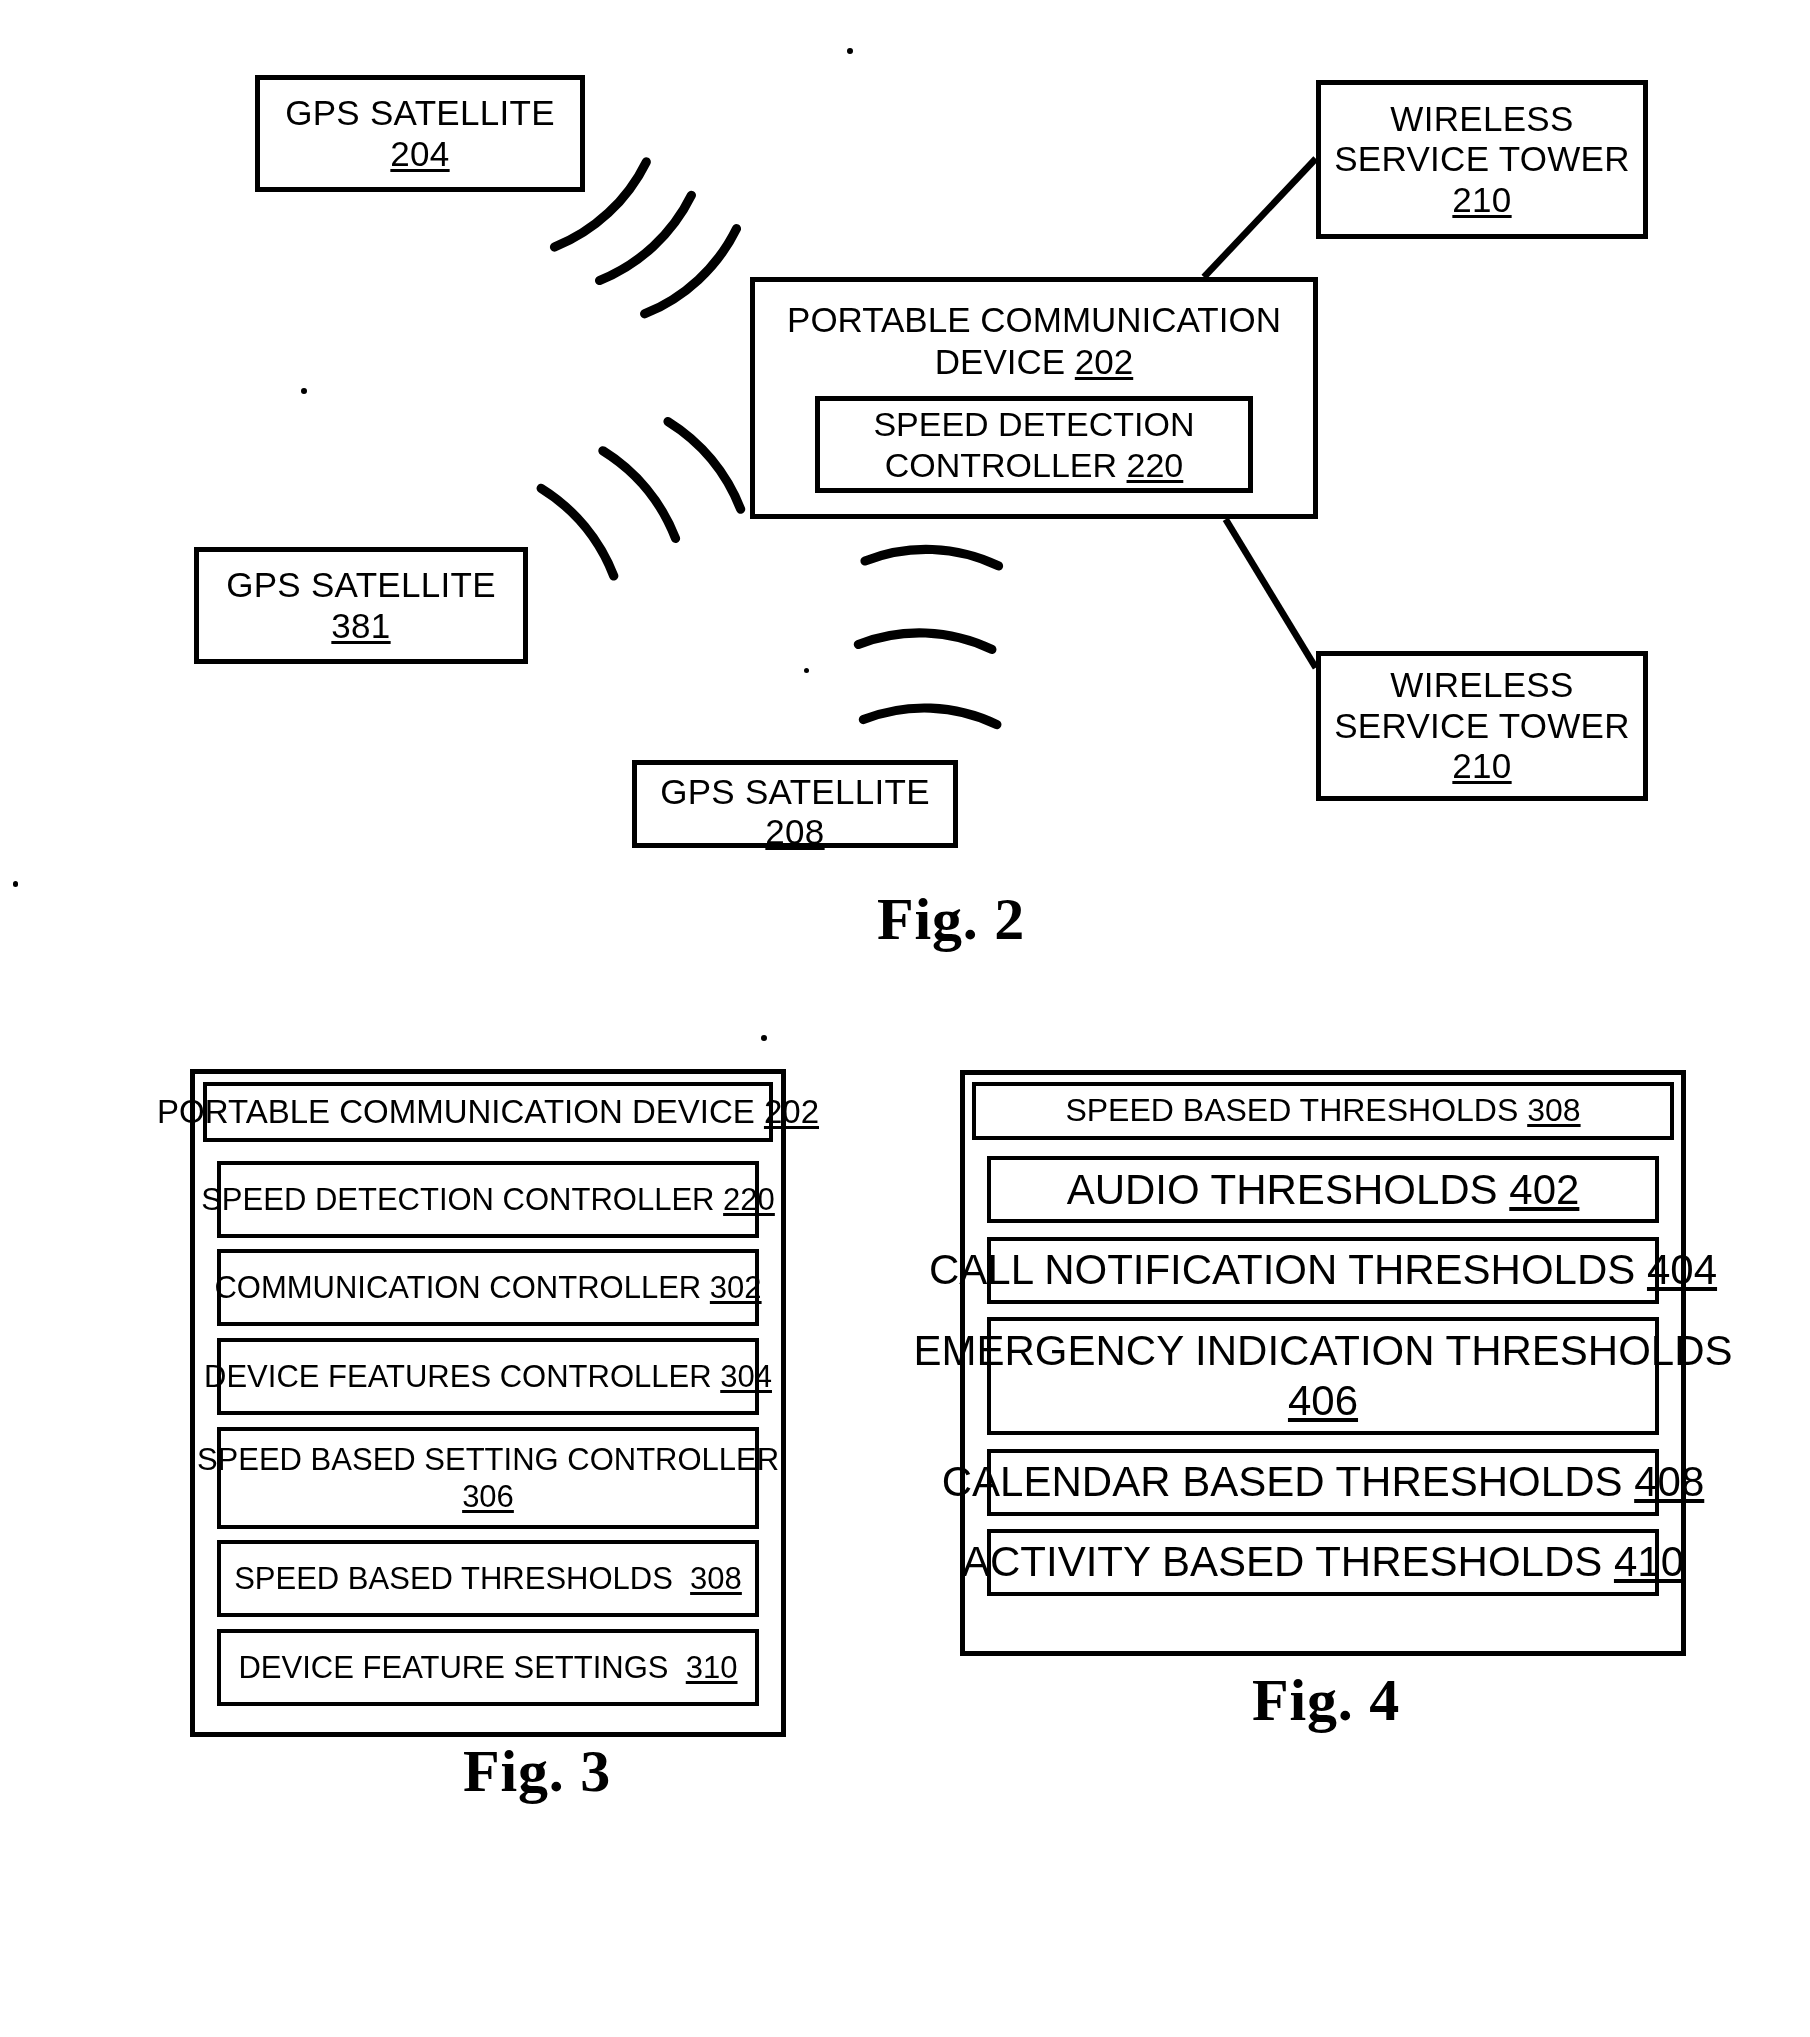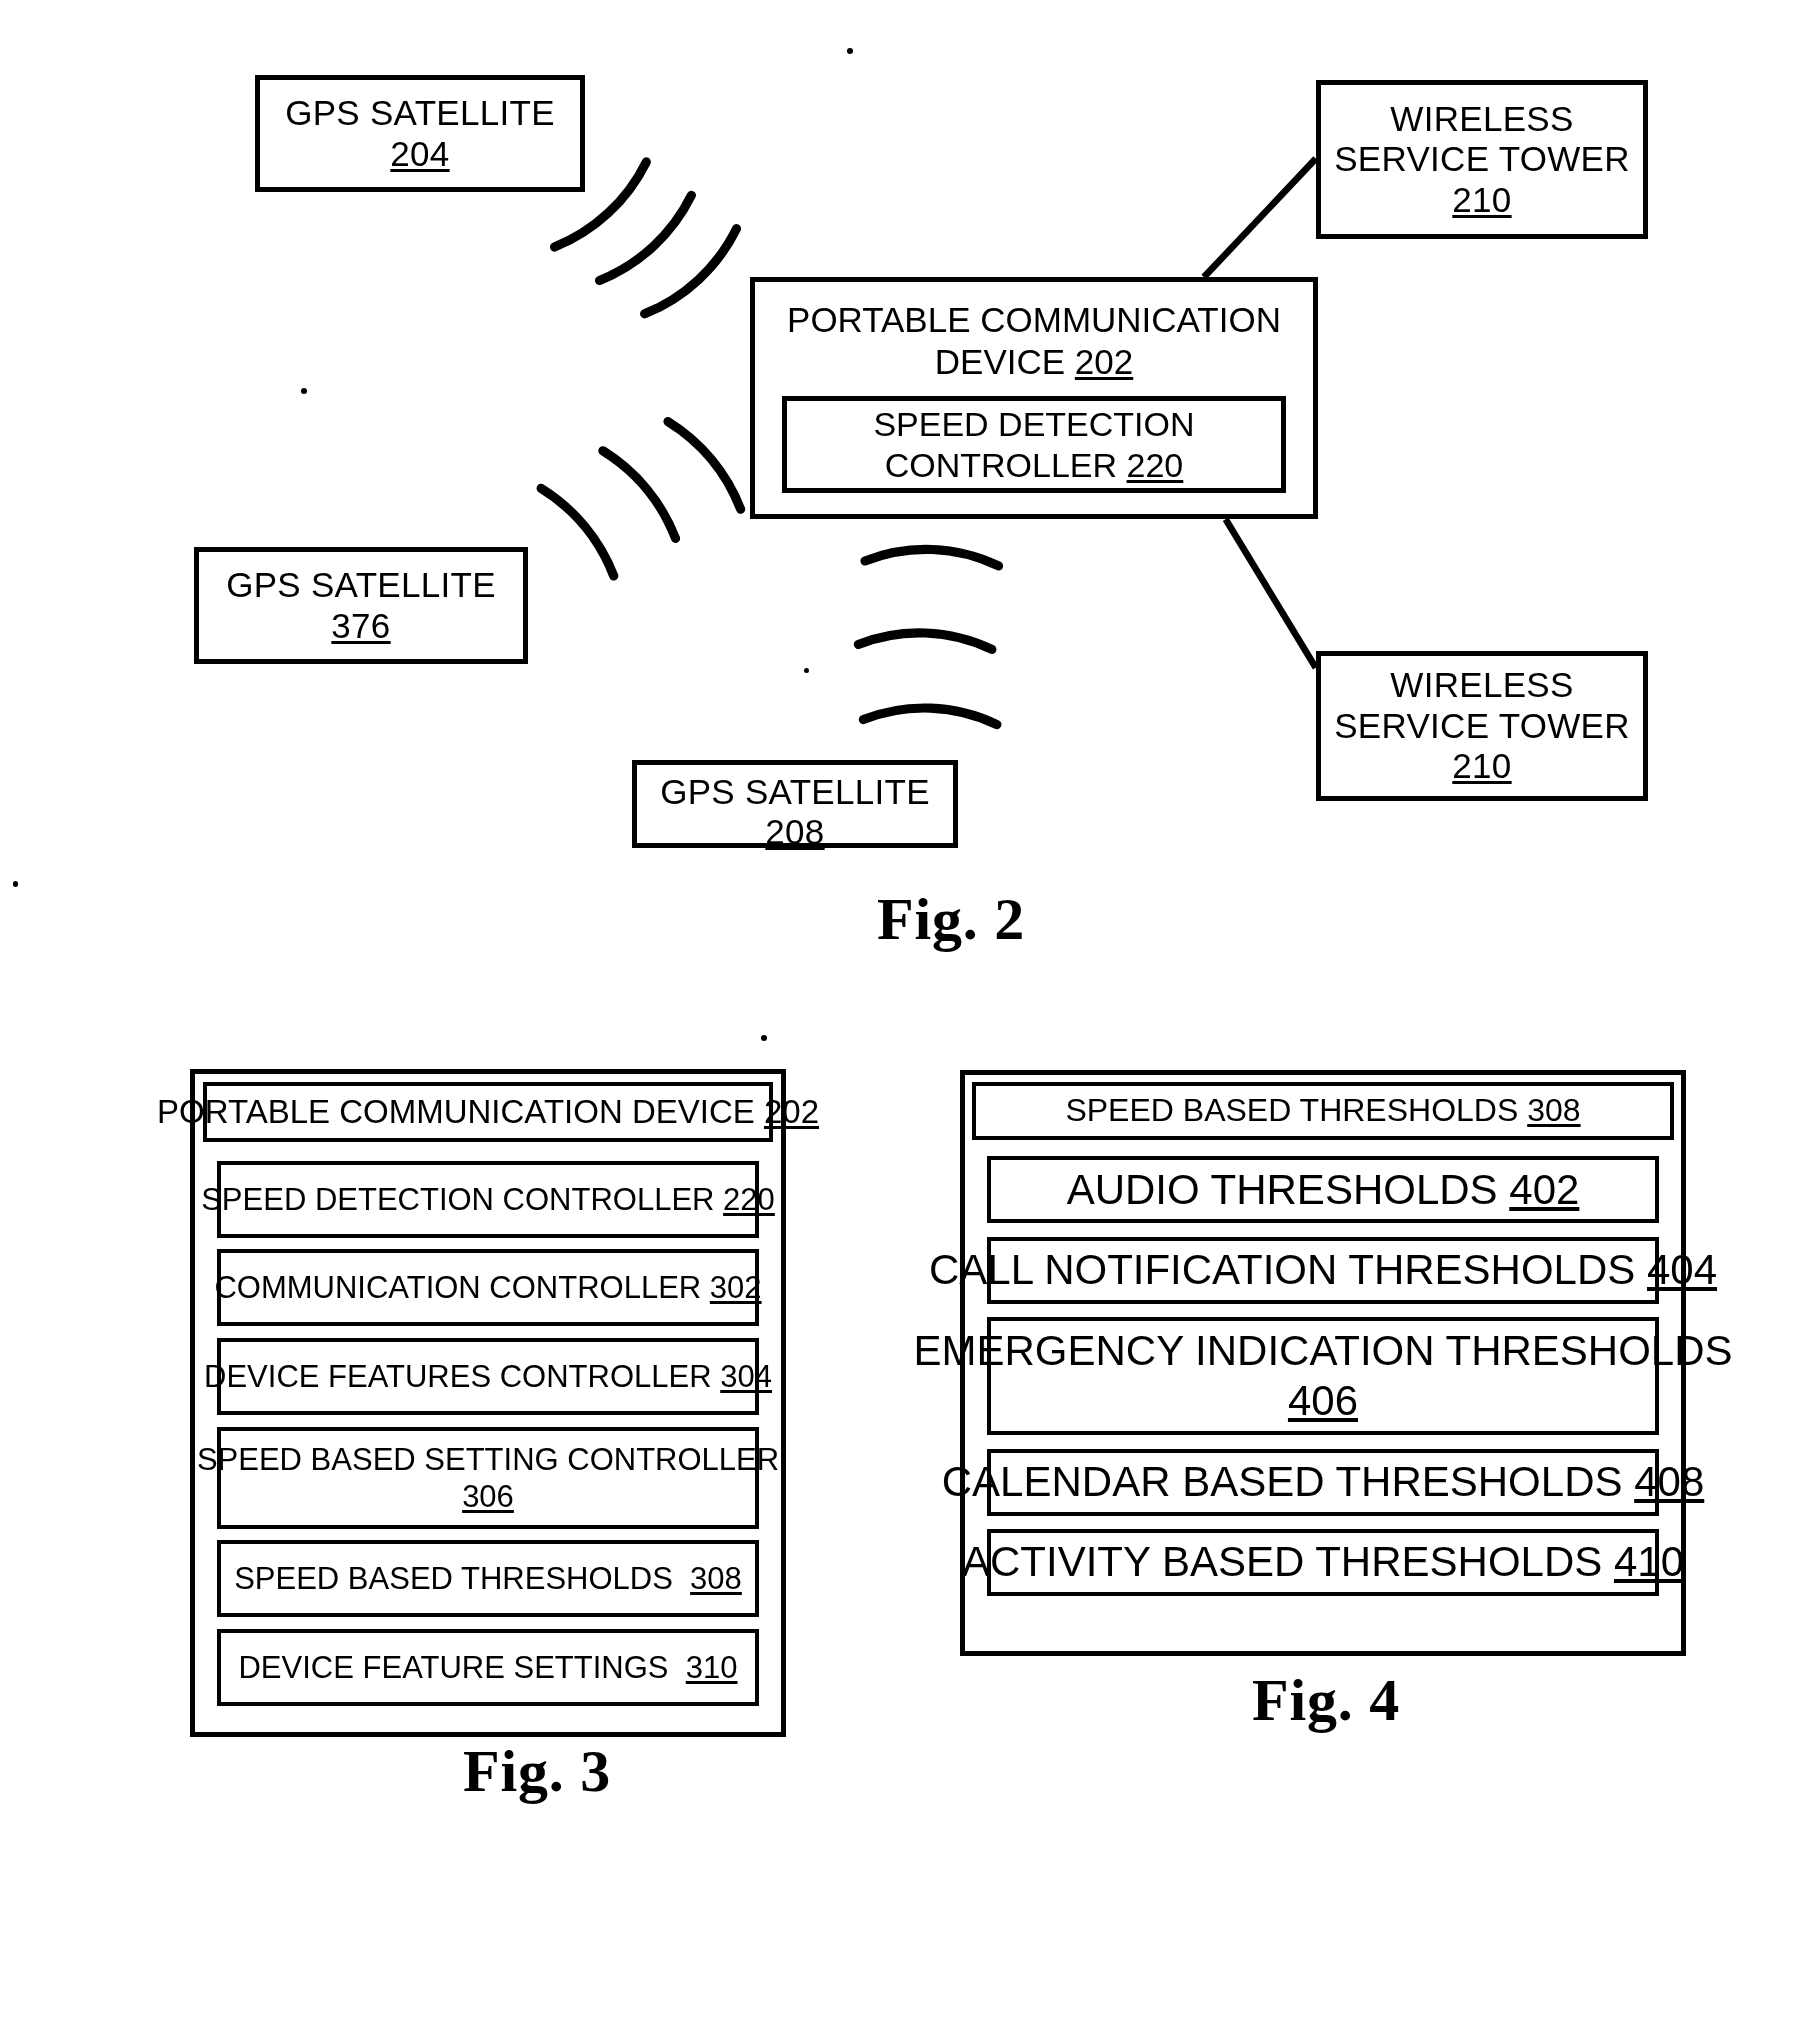"SPEED DETECTION" #ctrl220 { width: 504px -> 438px }
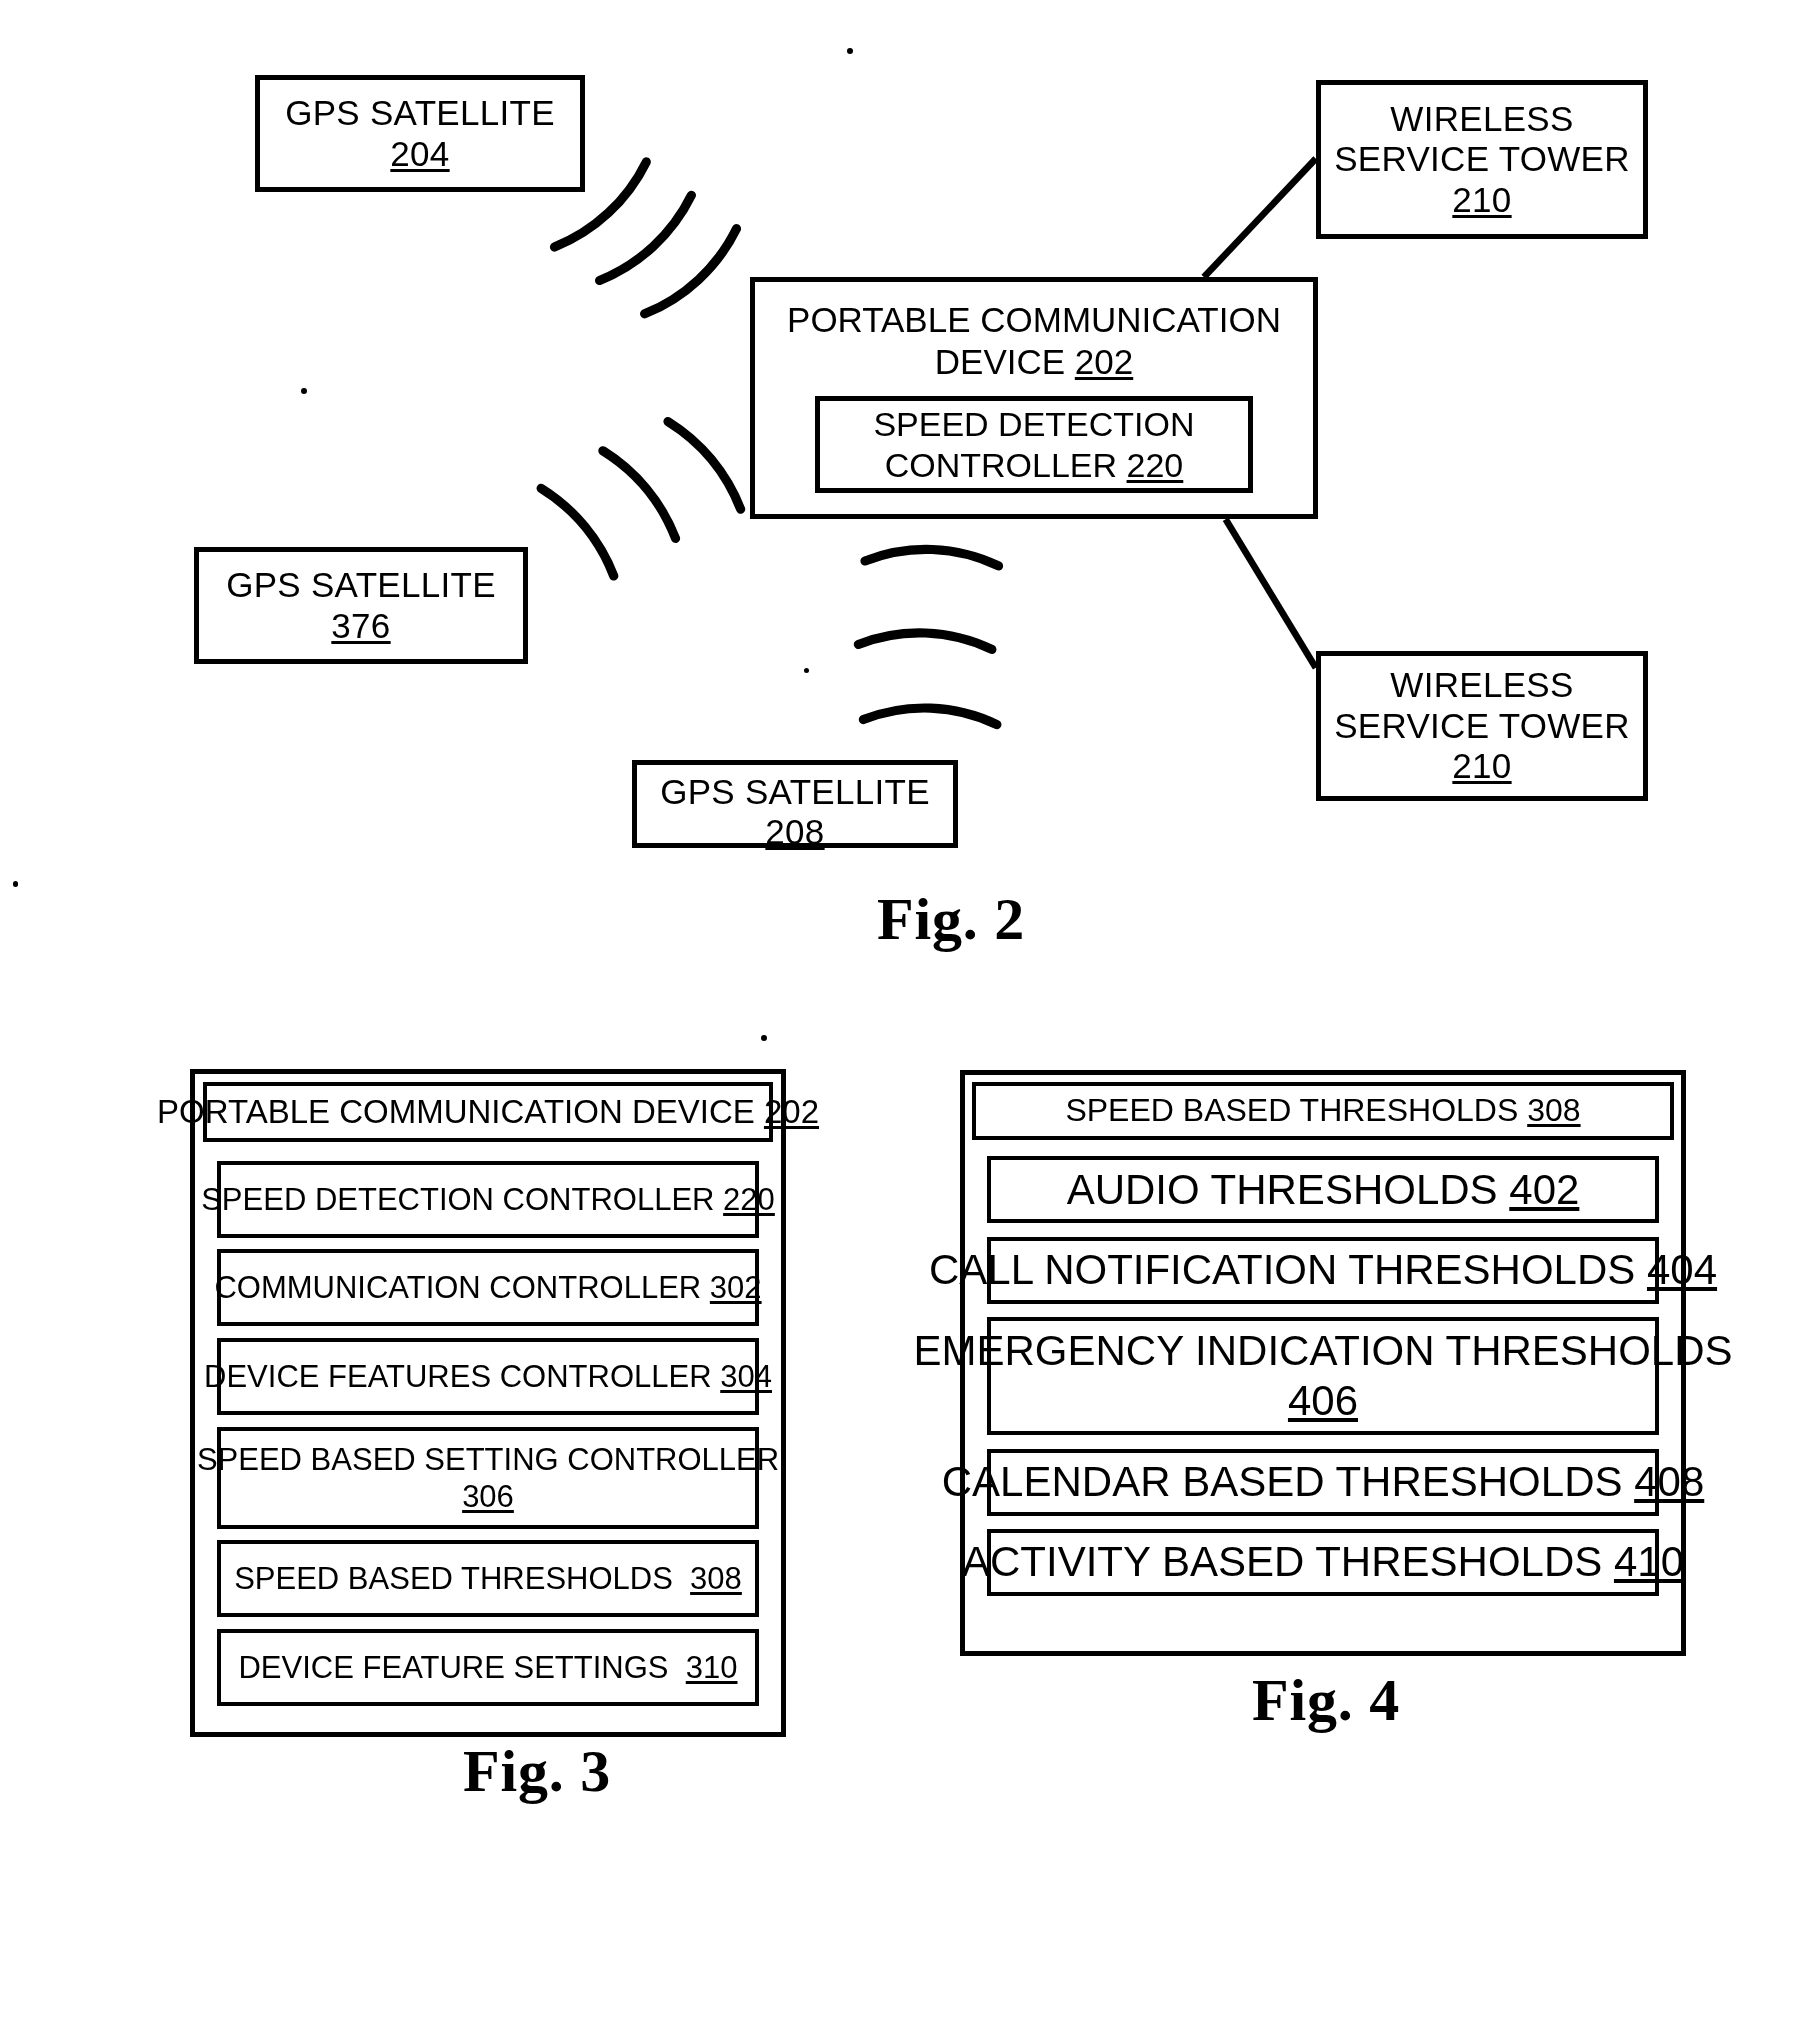"376" span.ln { text: 376 -> 381 }
